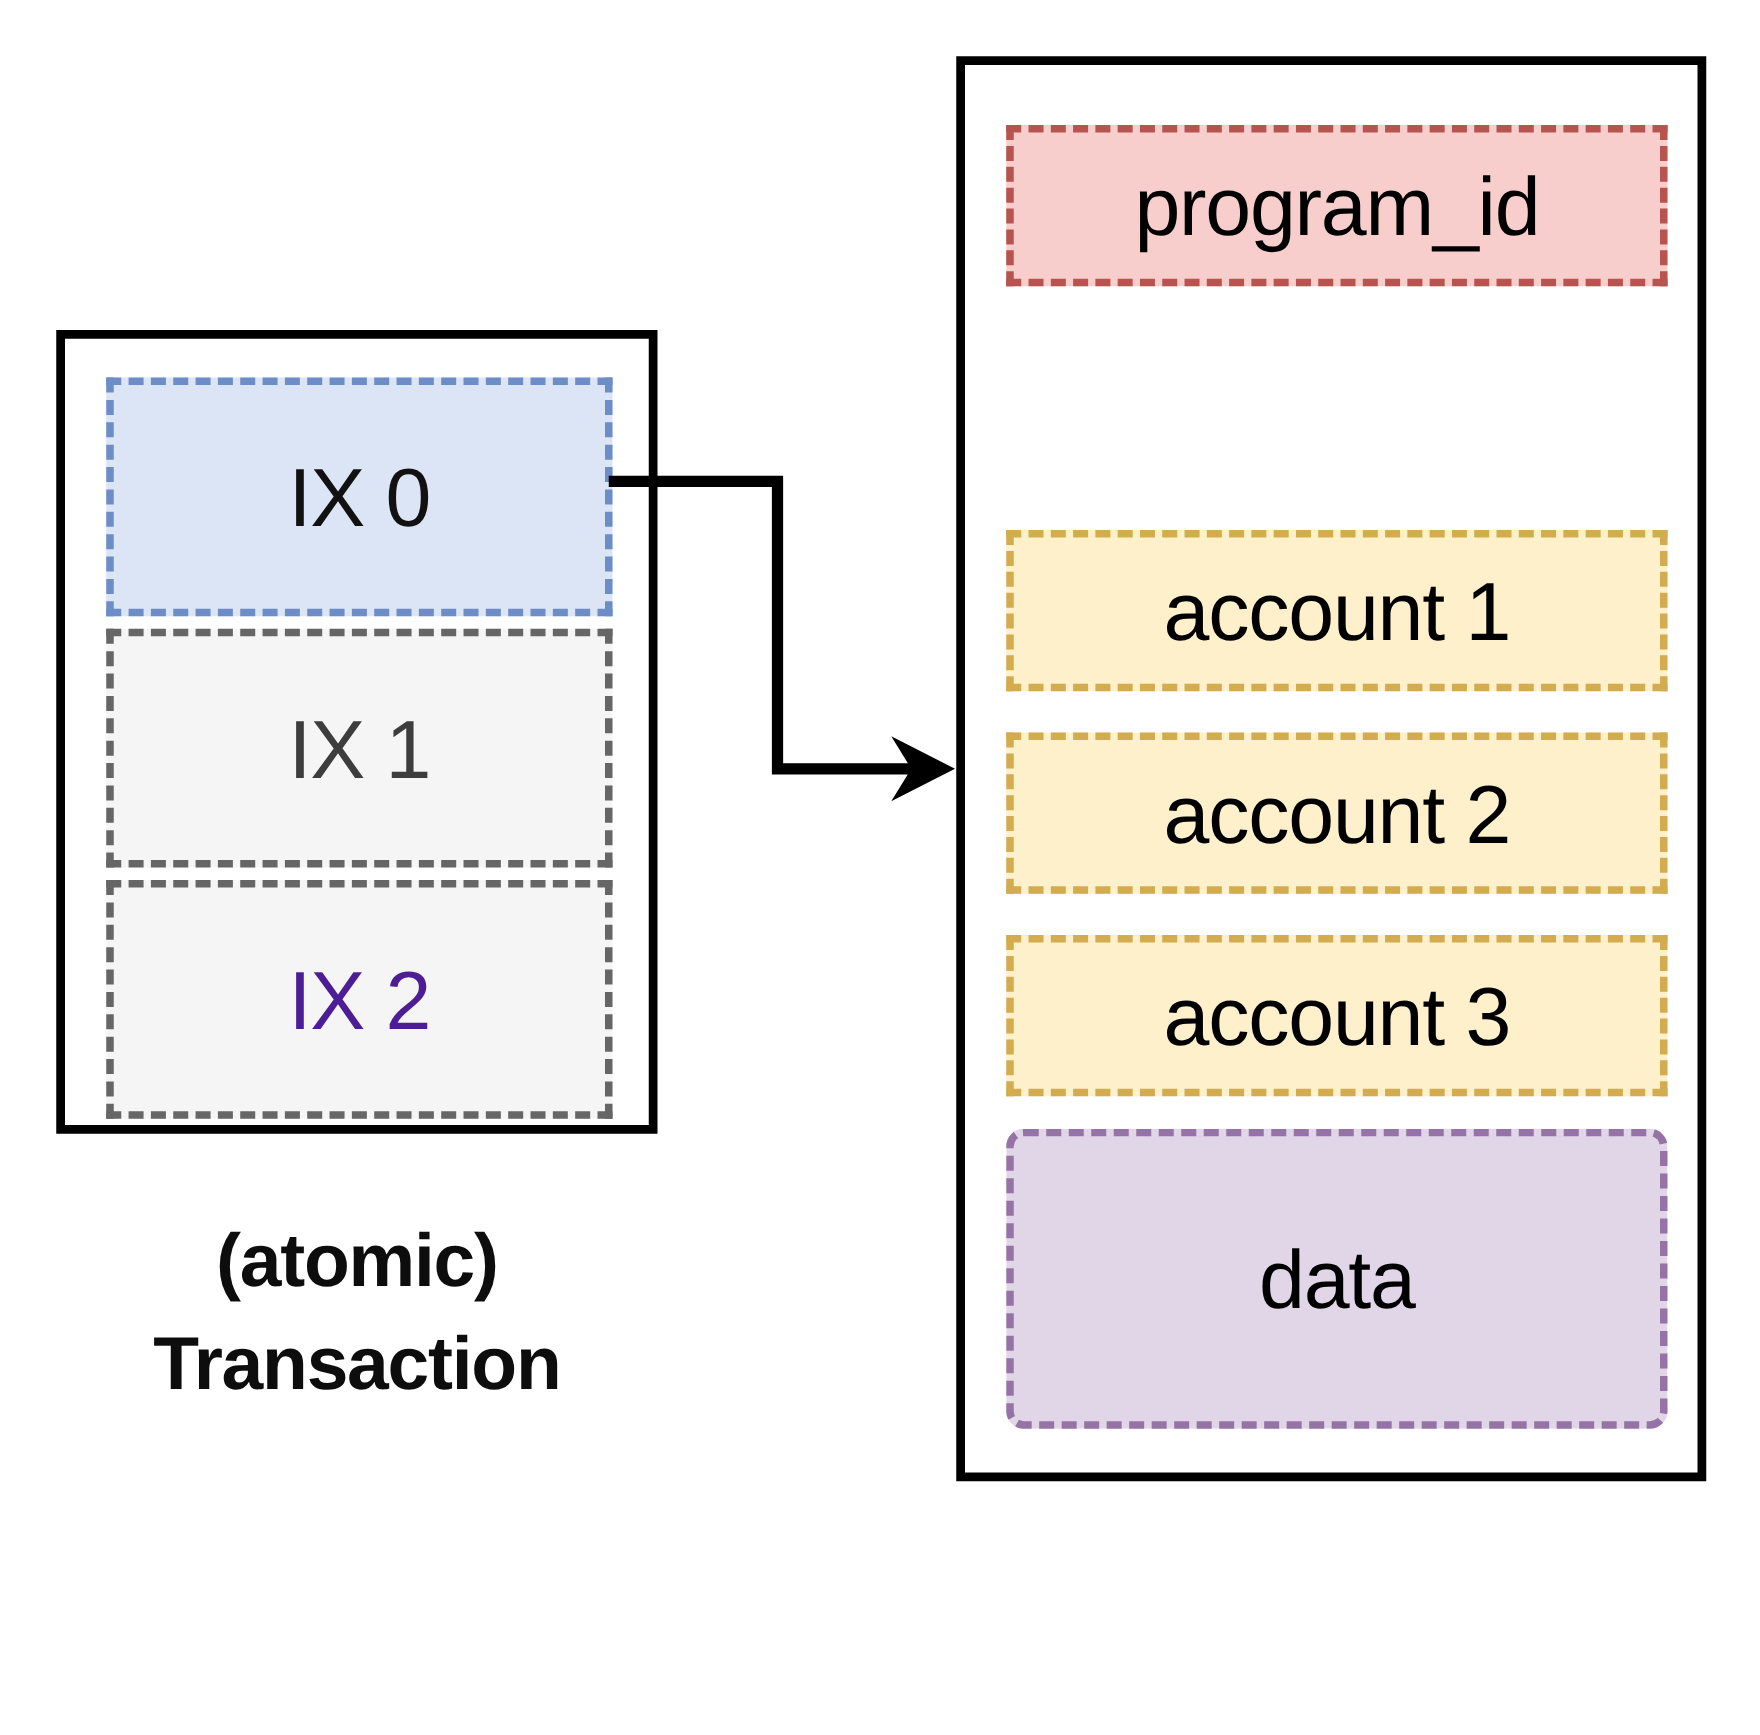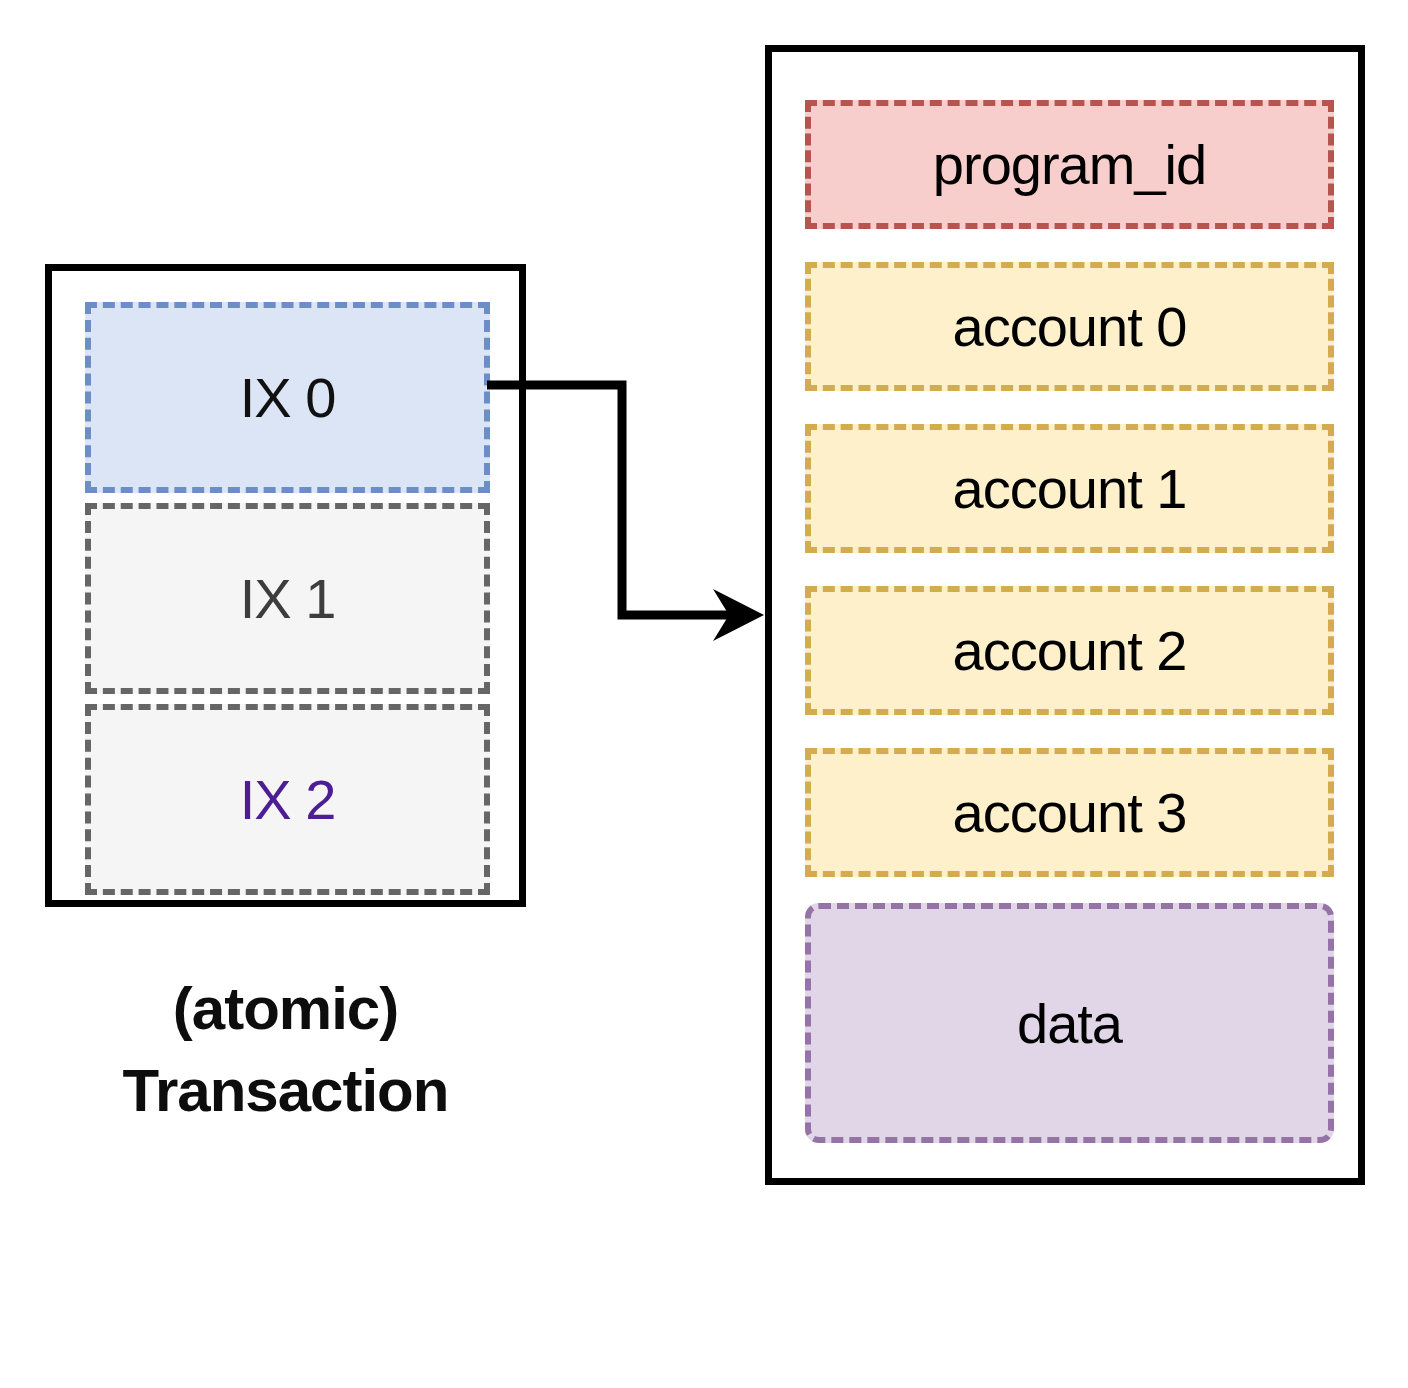"program_id" .cell { font-size: 56px -> 66px }
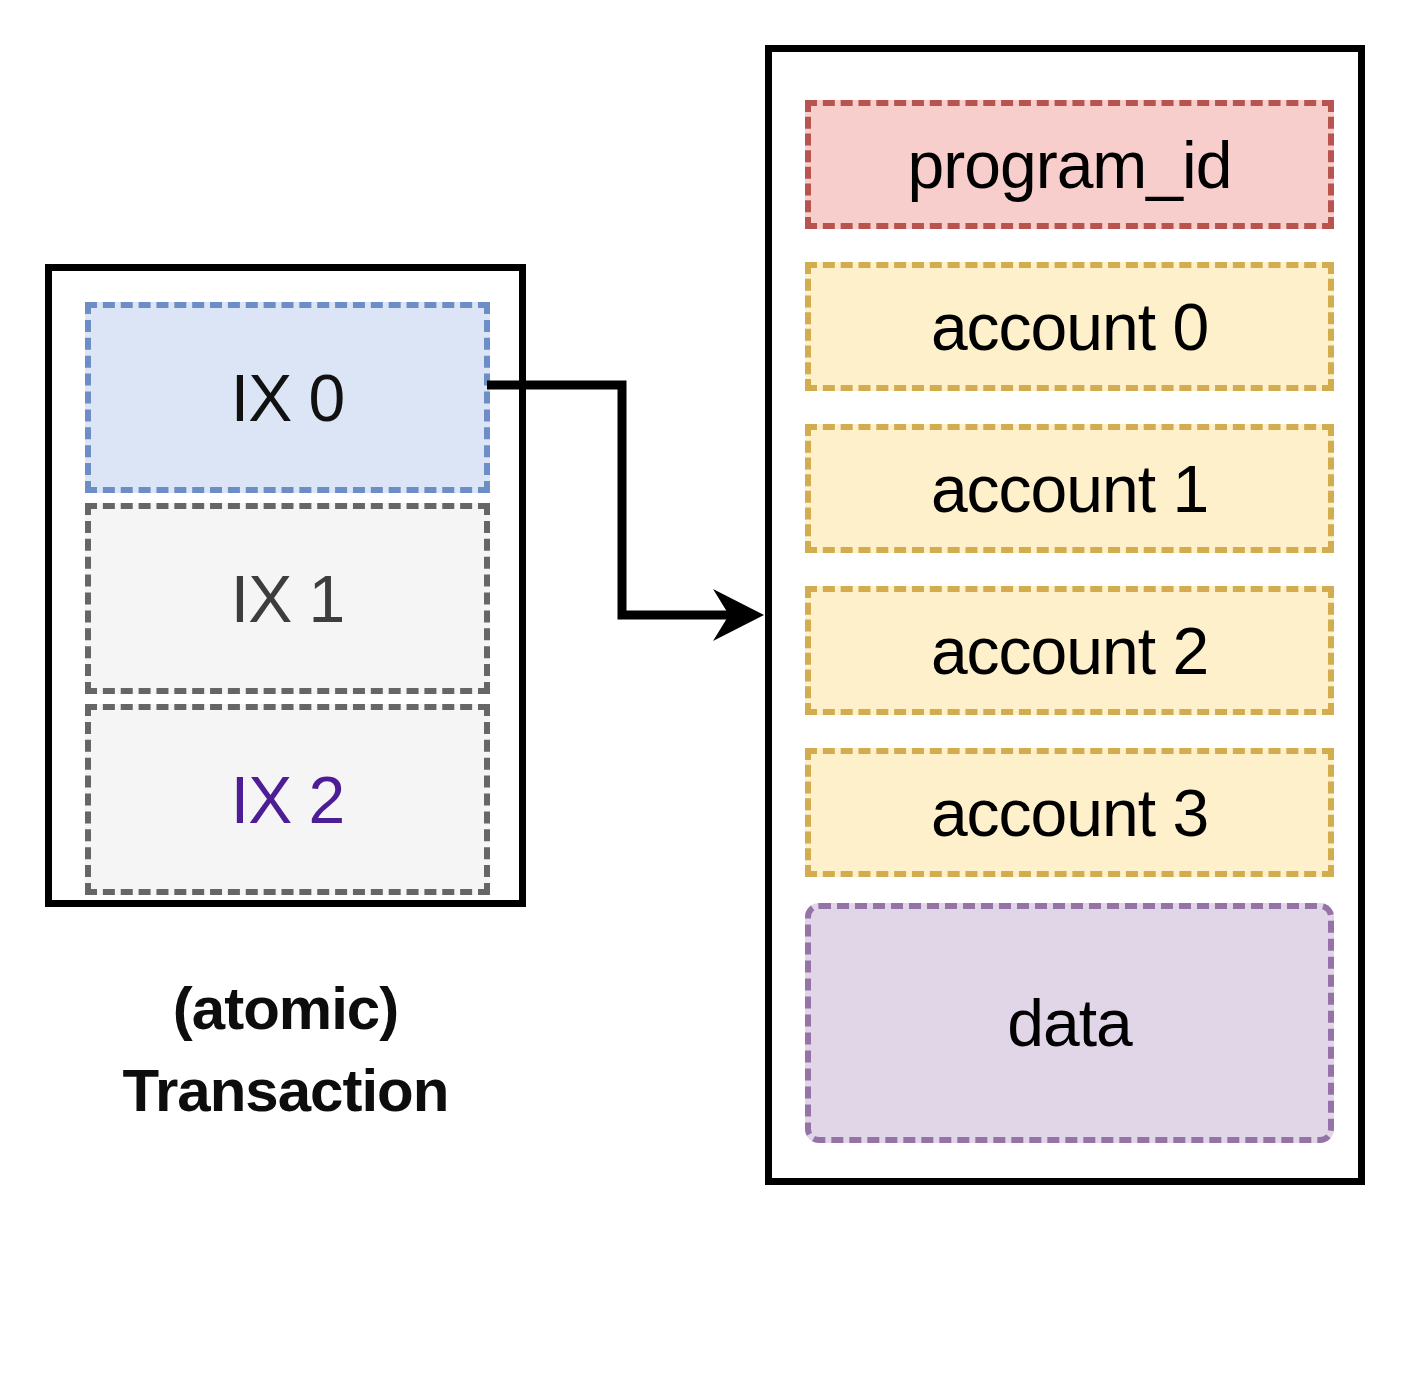"account 0" div.cell { html: <div> <span>account 0</span> </div> -> none }
